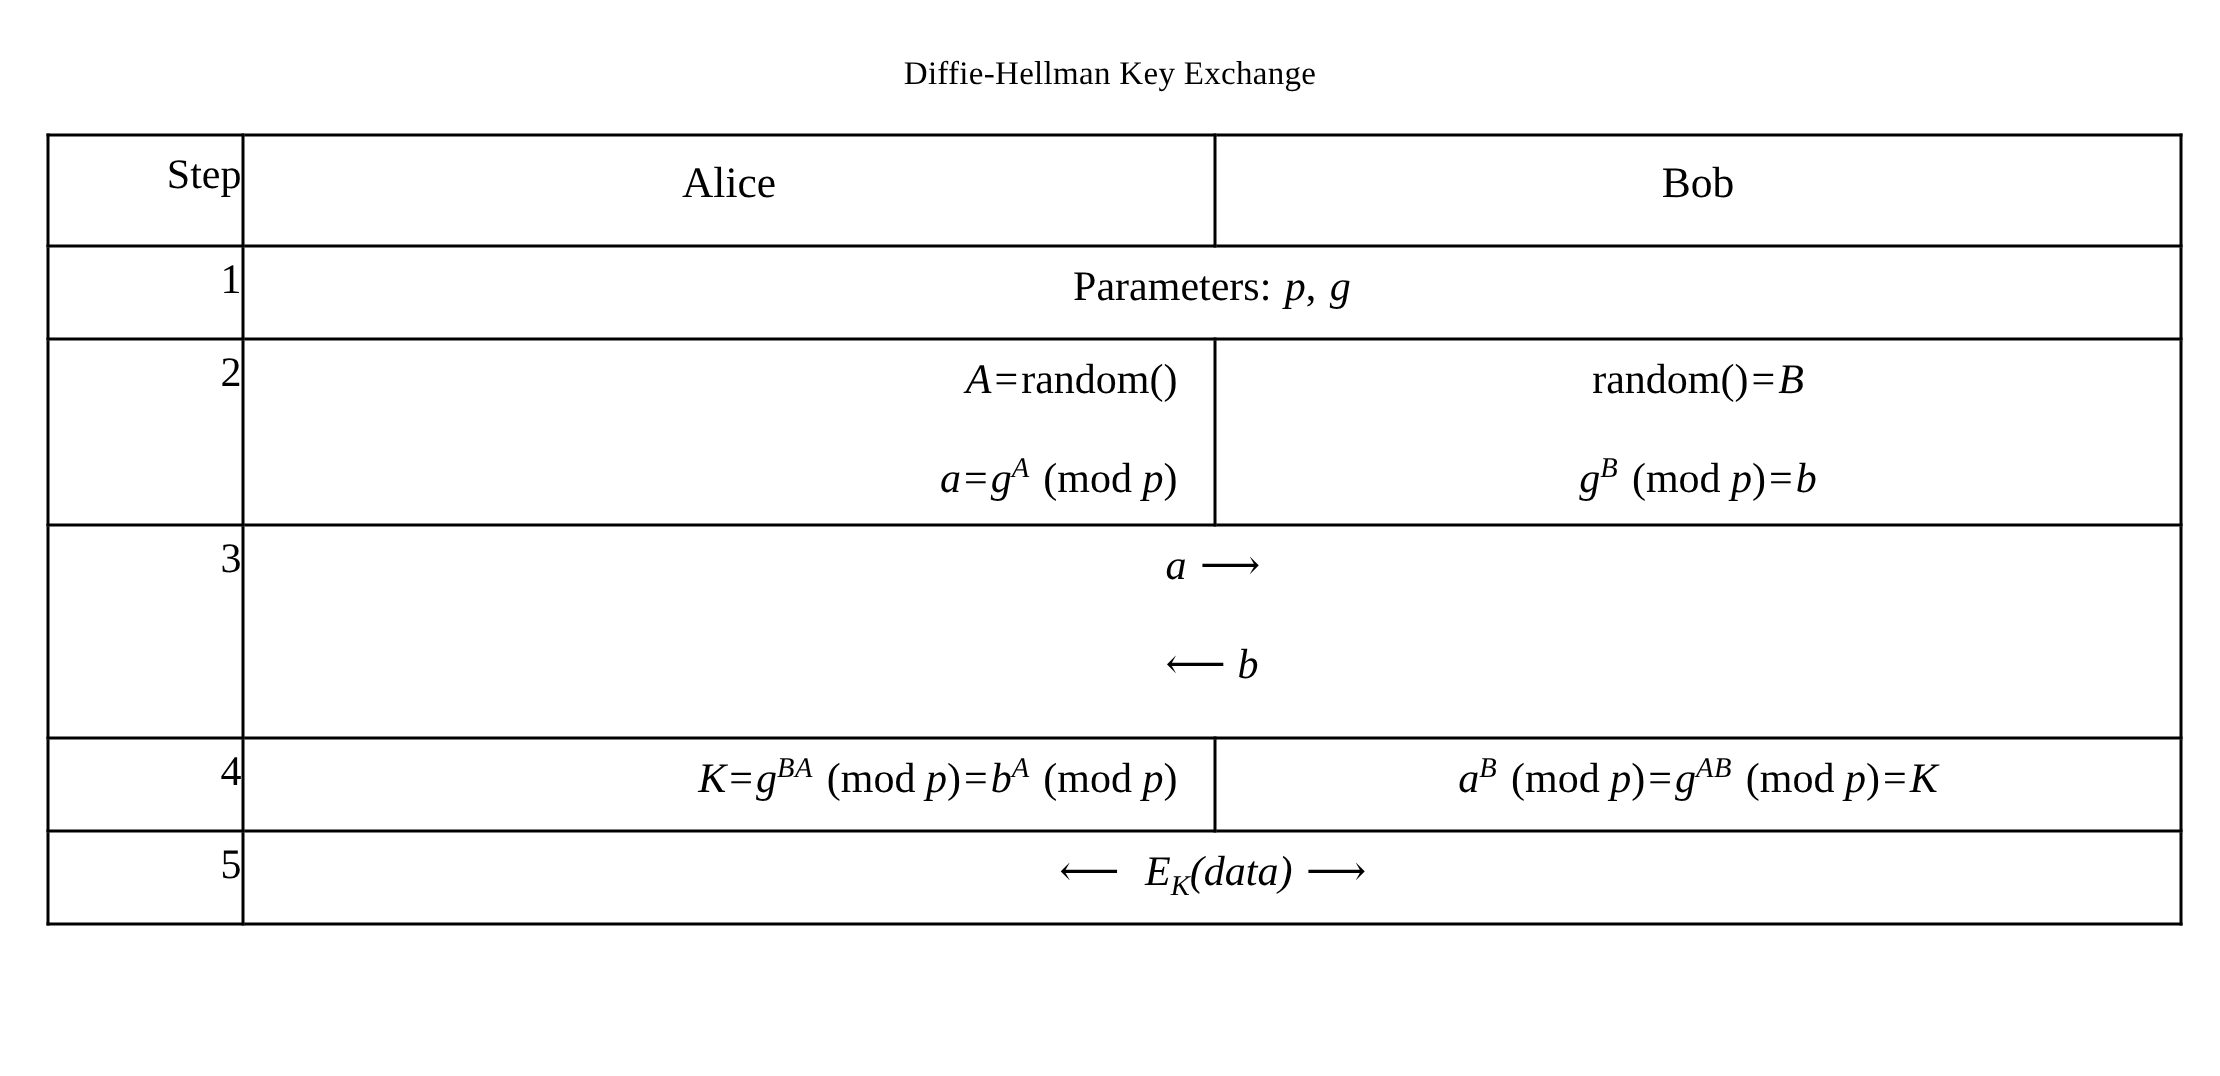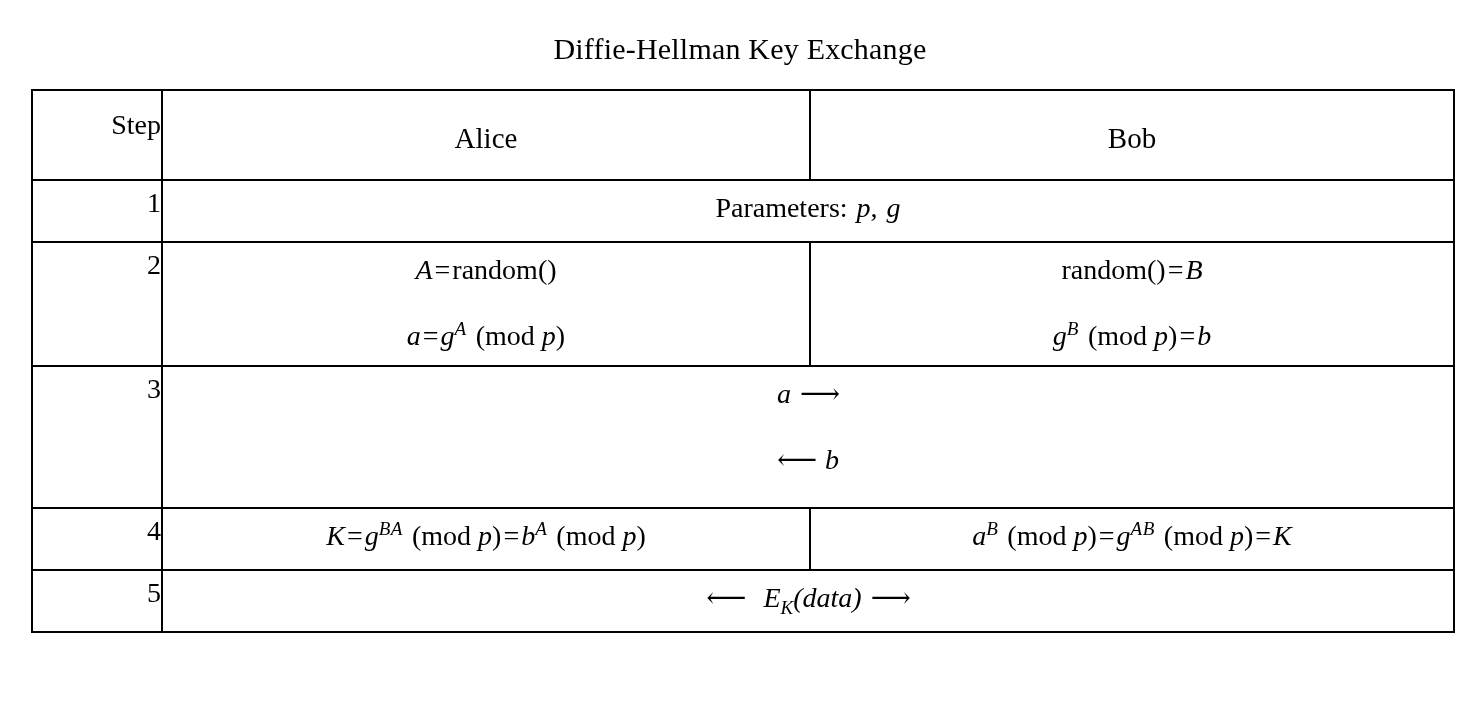"Diffie-Hellman Key Exchange" .title { font-size: 30px -> 22px }
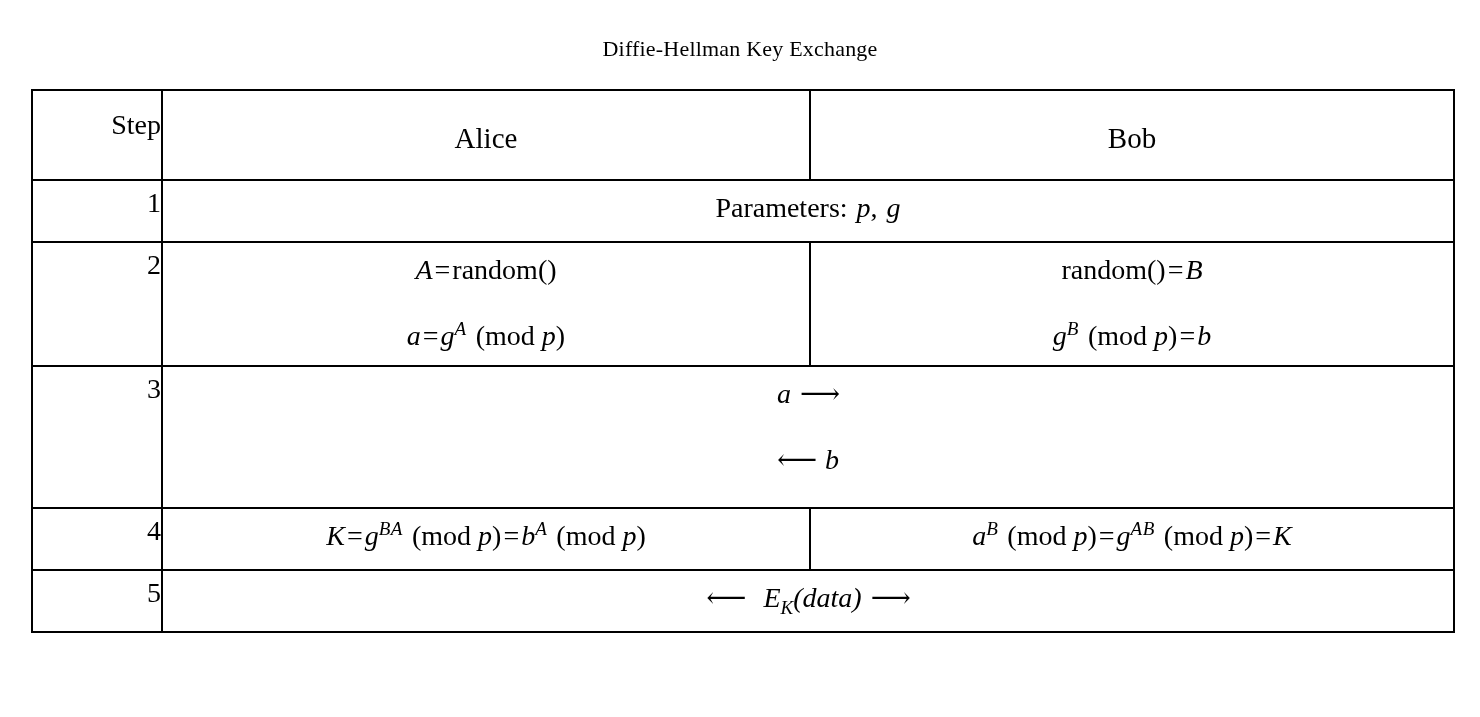"Alice" .hdr .cell { padding-top: 26px -> 10px }
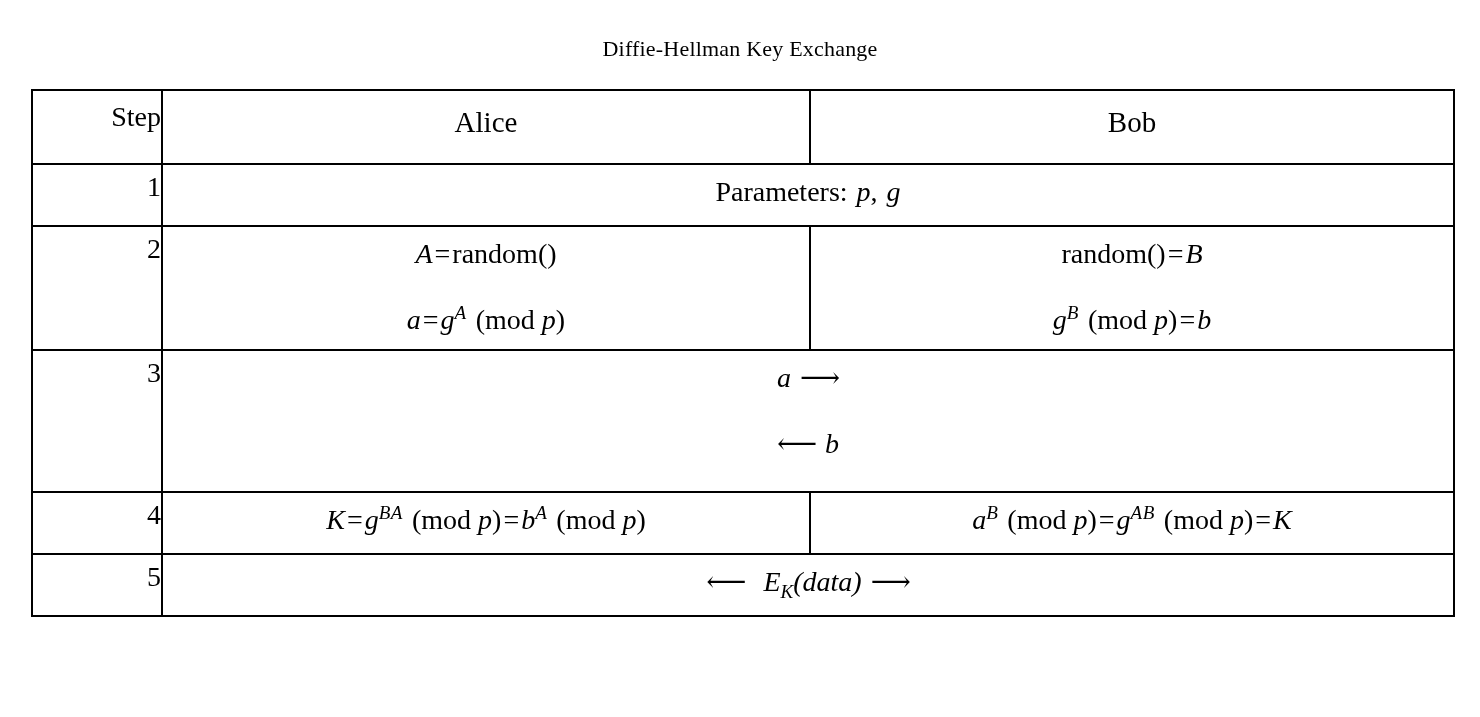"A=random()" .cell.left { text-align: center -> right }
